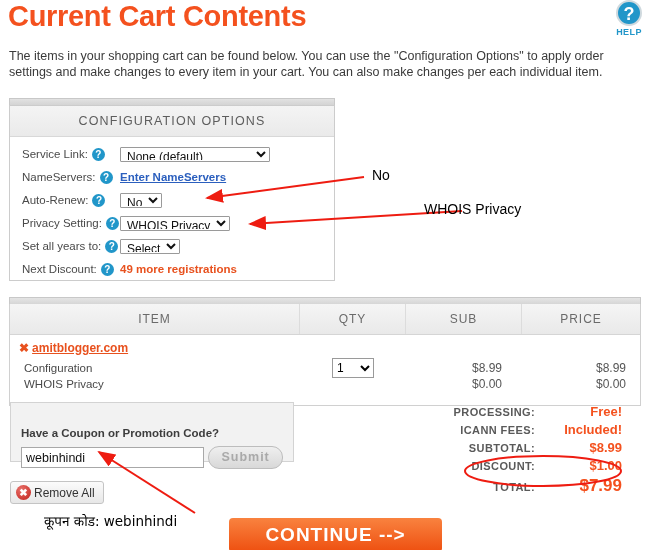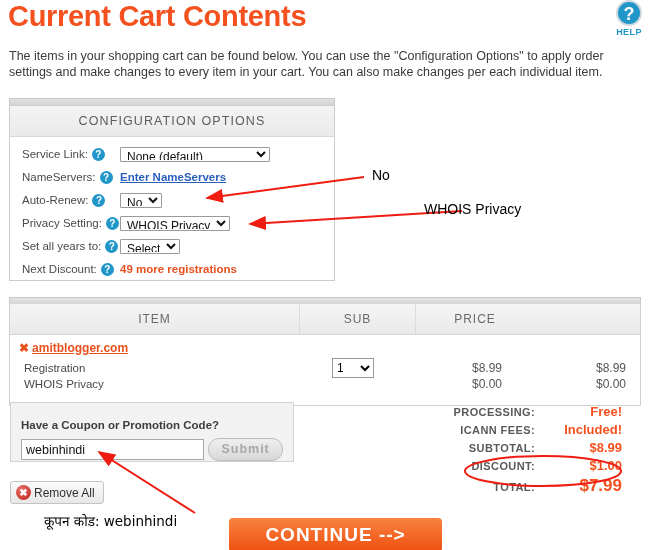"QTY" div.th { html: none -> <div>QTY</div> }
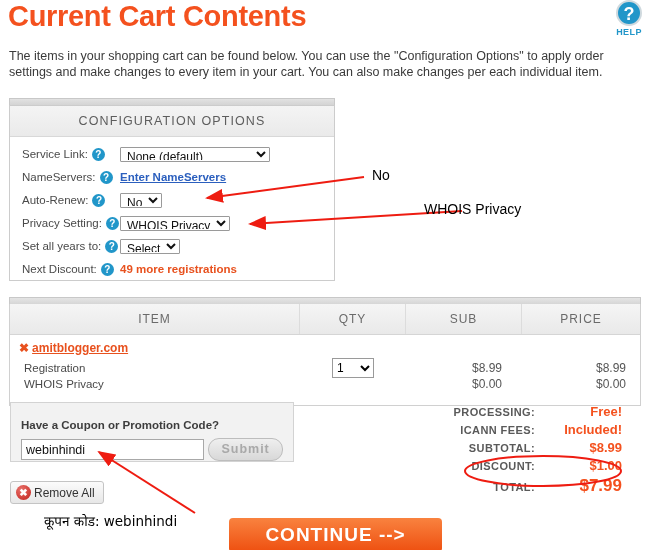"Registration" span.sub-label { text: Registration -> Configuration }
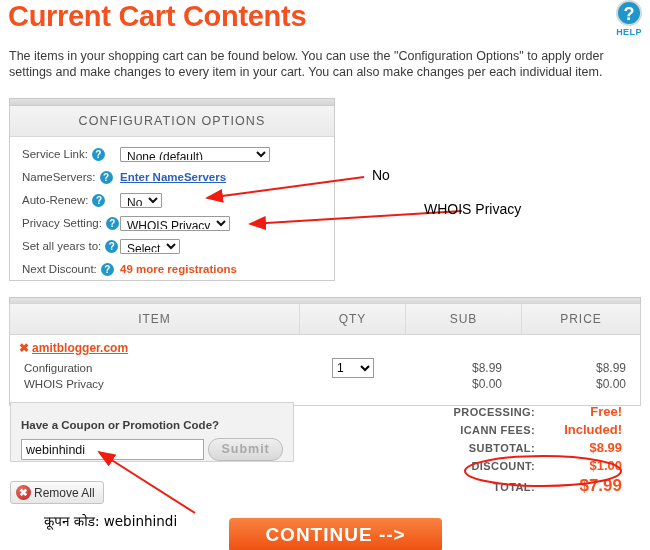"Have a Coupon or Promotion" .coupon-box { padding: 16px 10px -> 24px 10px }
